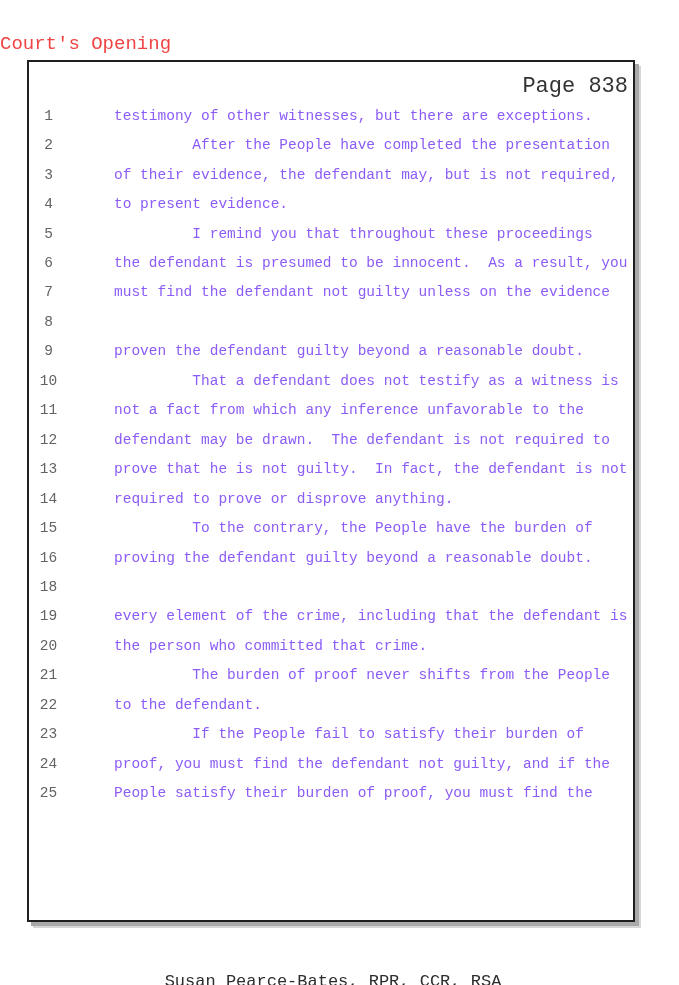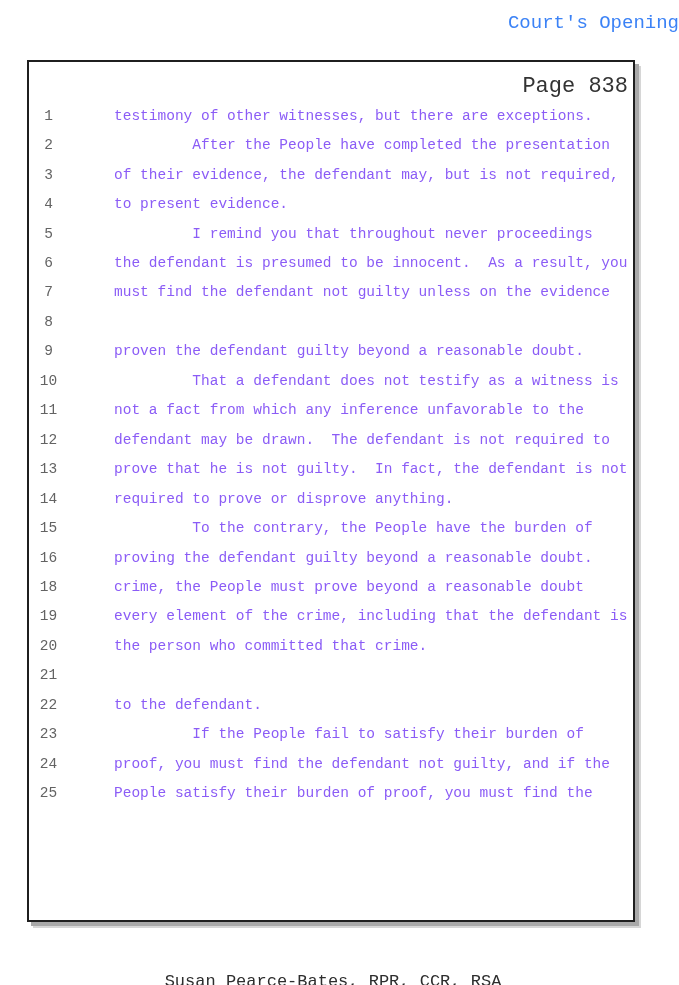"Court's Opening" .doc-title { color: #3b82f6 -> #ef4444; text-align: right -> left; top: 12px -> 33px }
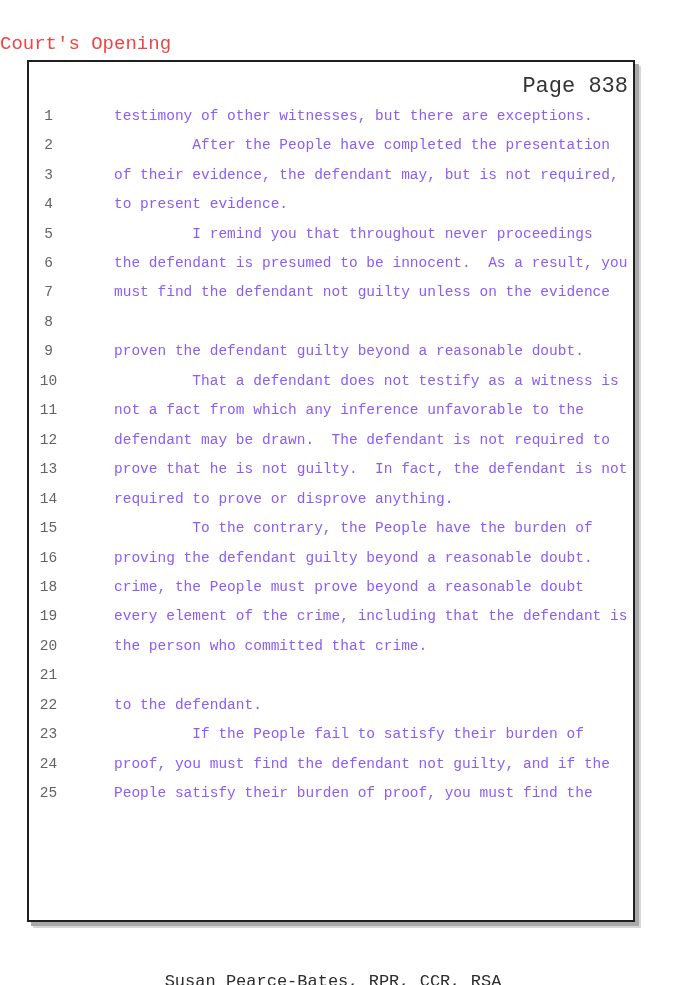"I remind you that throughout" span.text { text: never -> these }
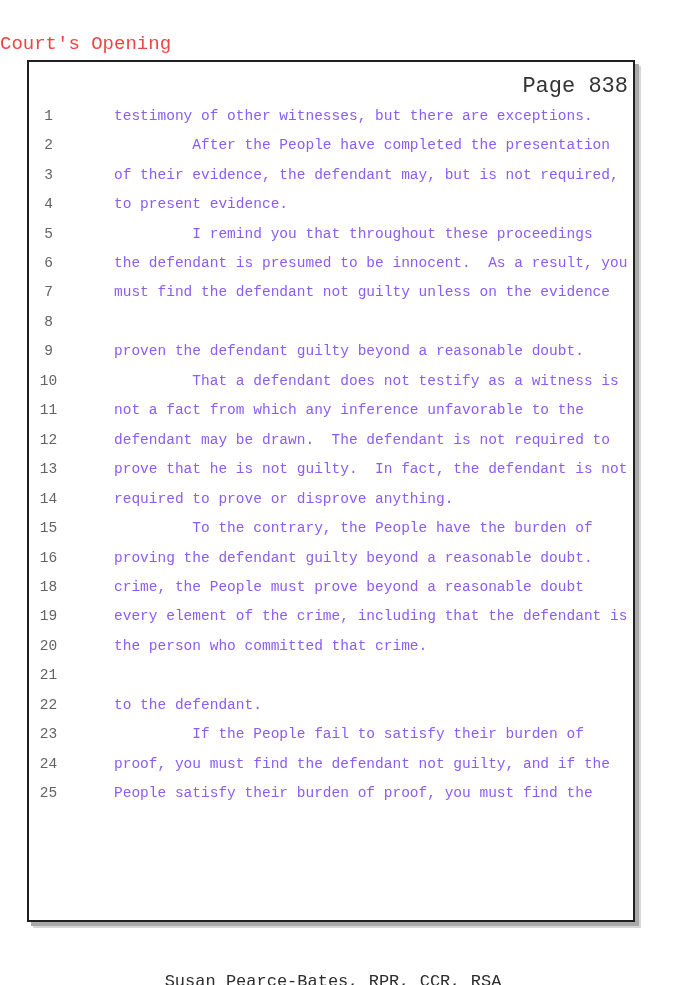"crime, the People must prove" span.text { html: <span>crime, the People must prove beyond a reasonable doubt</span> -> none }
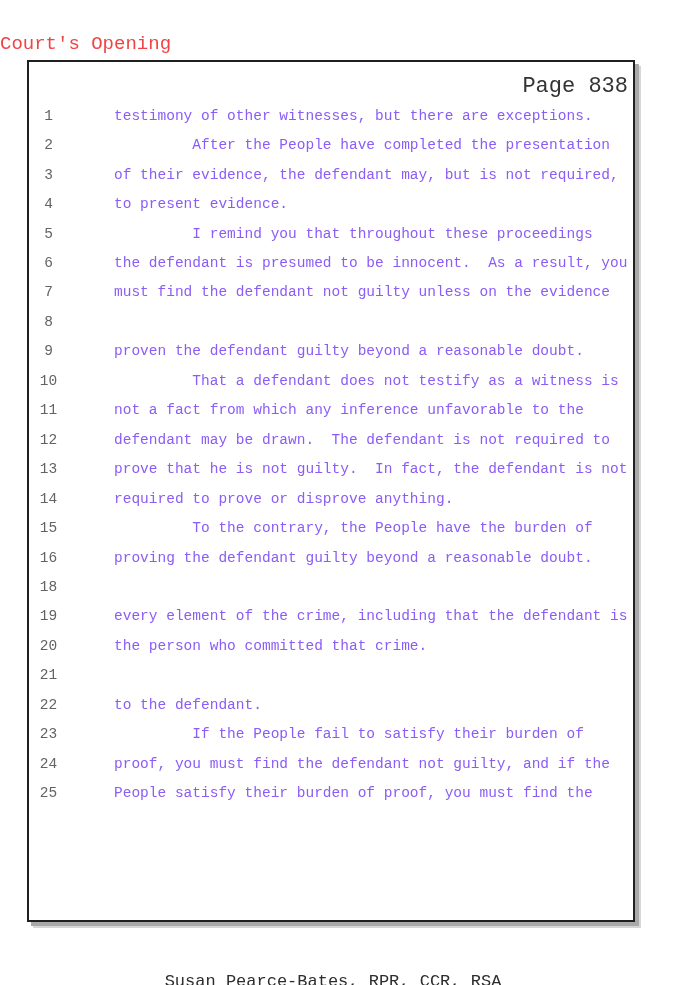"The burden of proof never" span.text { html: none -> <span> The burden of proof never shifts from the People</span> }
